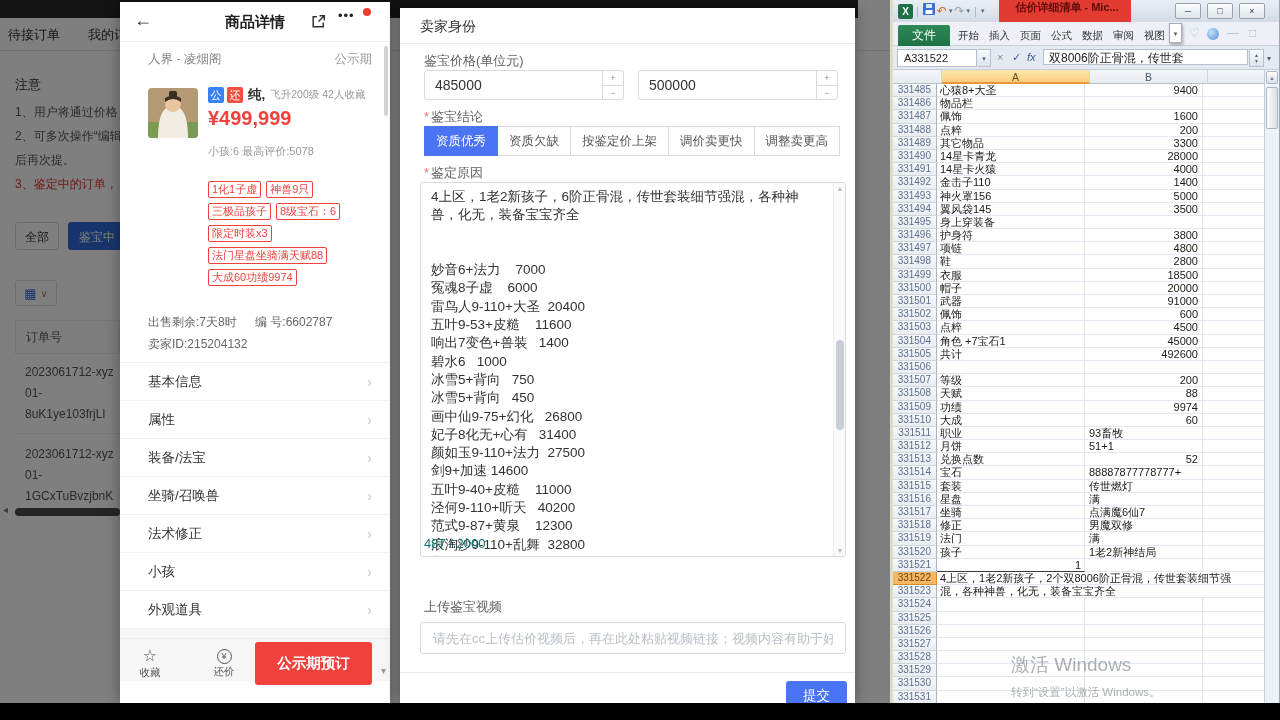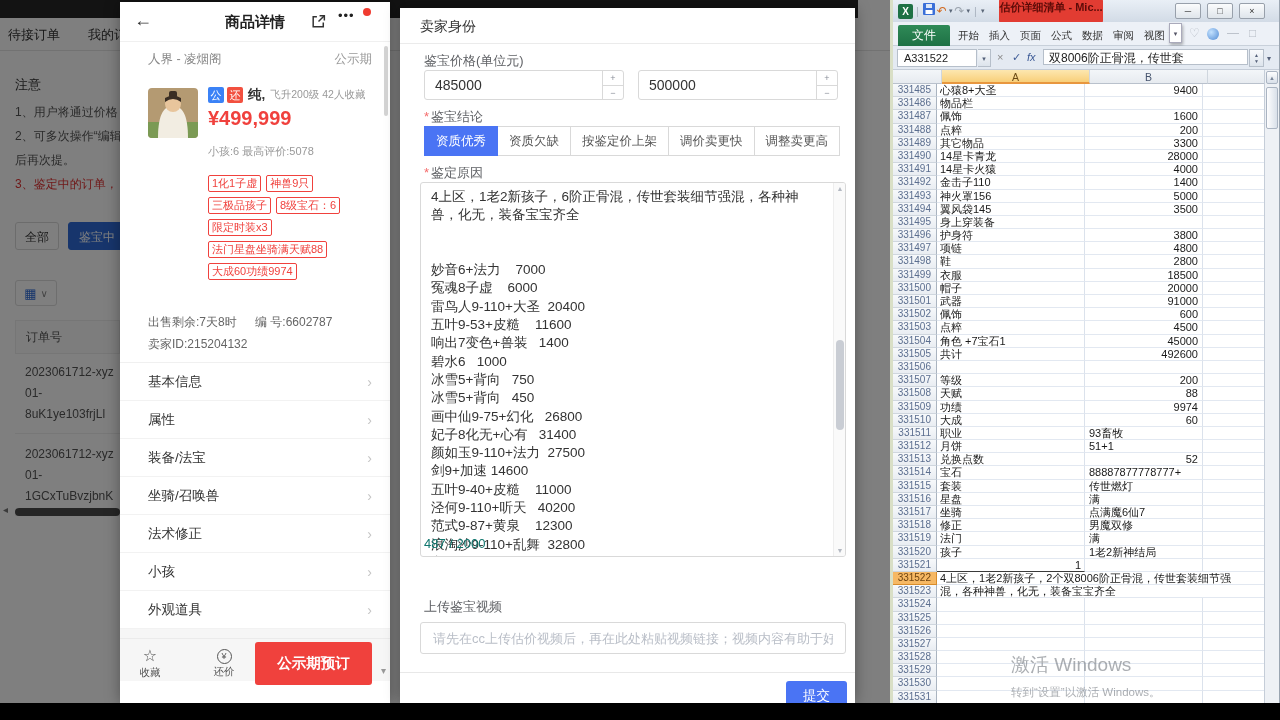"估价详细清单 - Mic..." .xl-title { padding: 0 0 -> 0 16px }
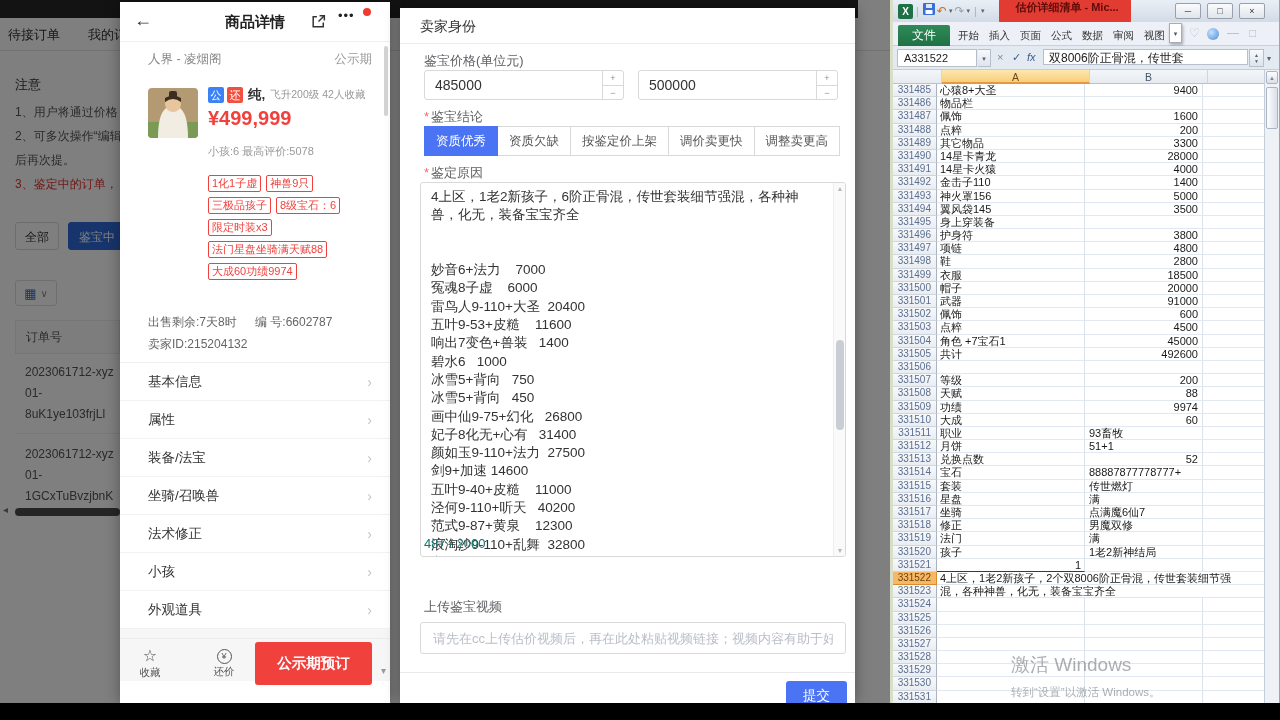"1化1子虚" .pp-tags { margin-top: 16px -> 22px }
